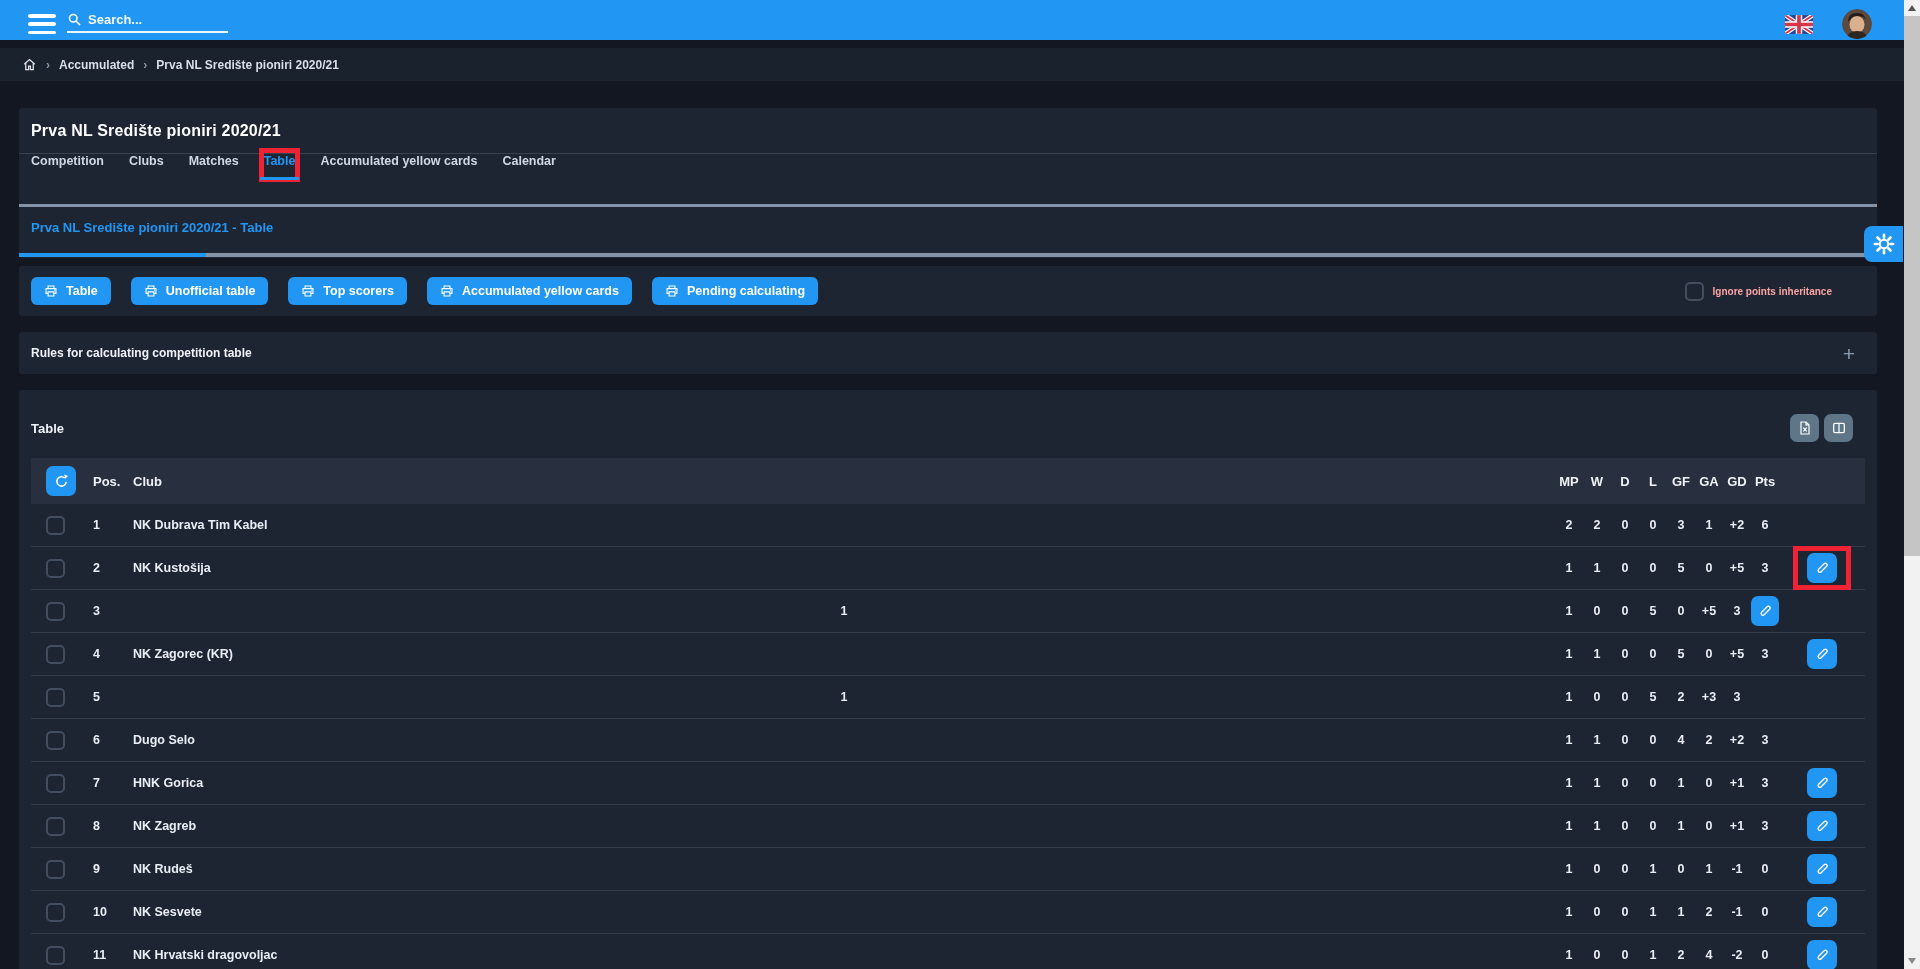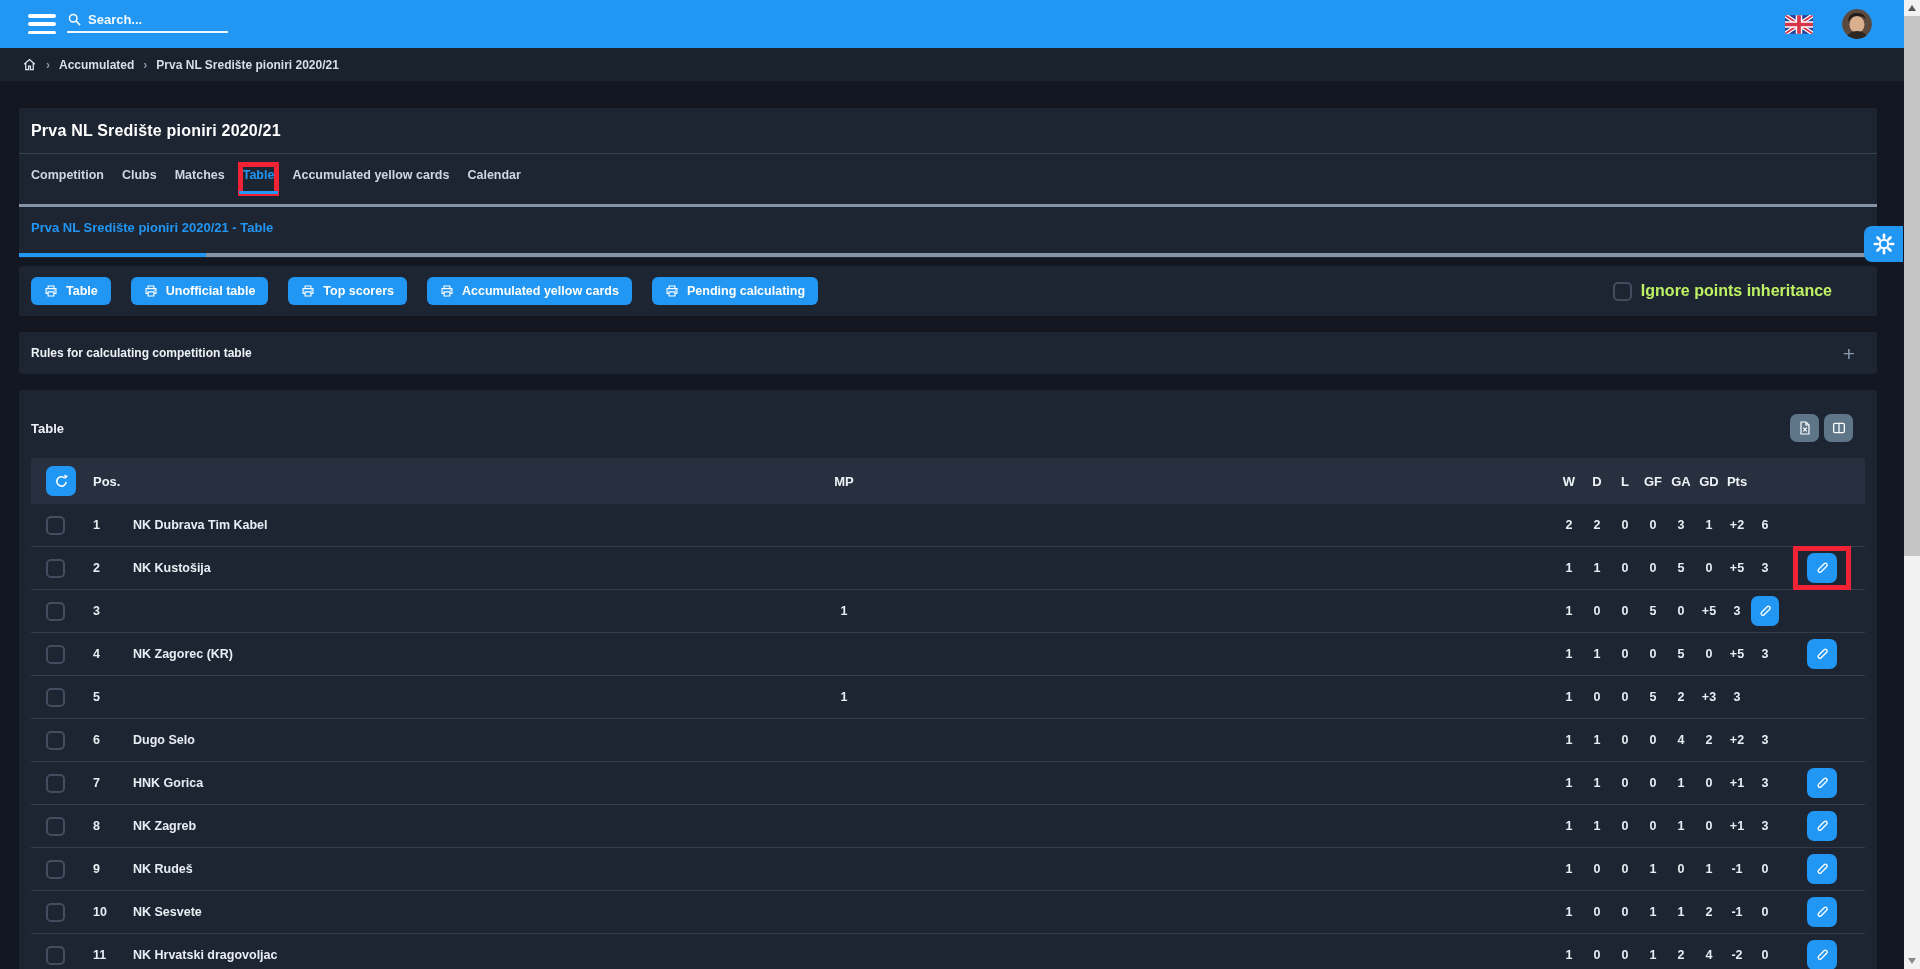"Search..." #topbar { height: 48px -> 40px }
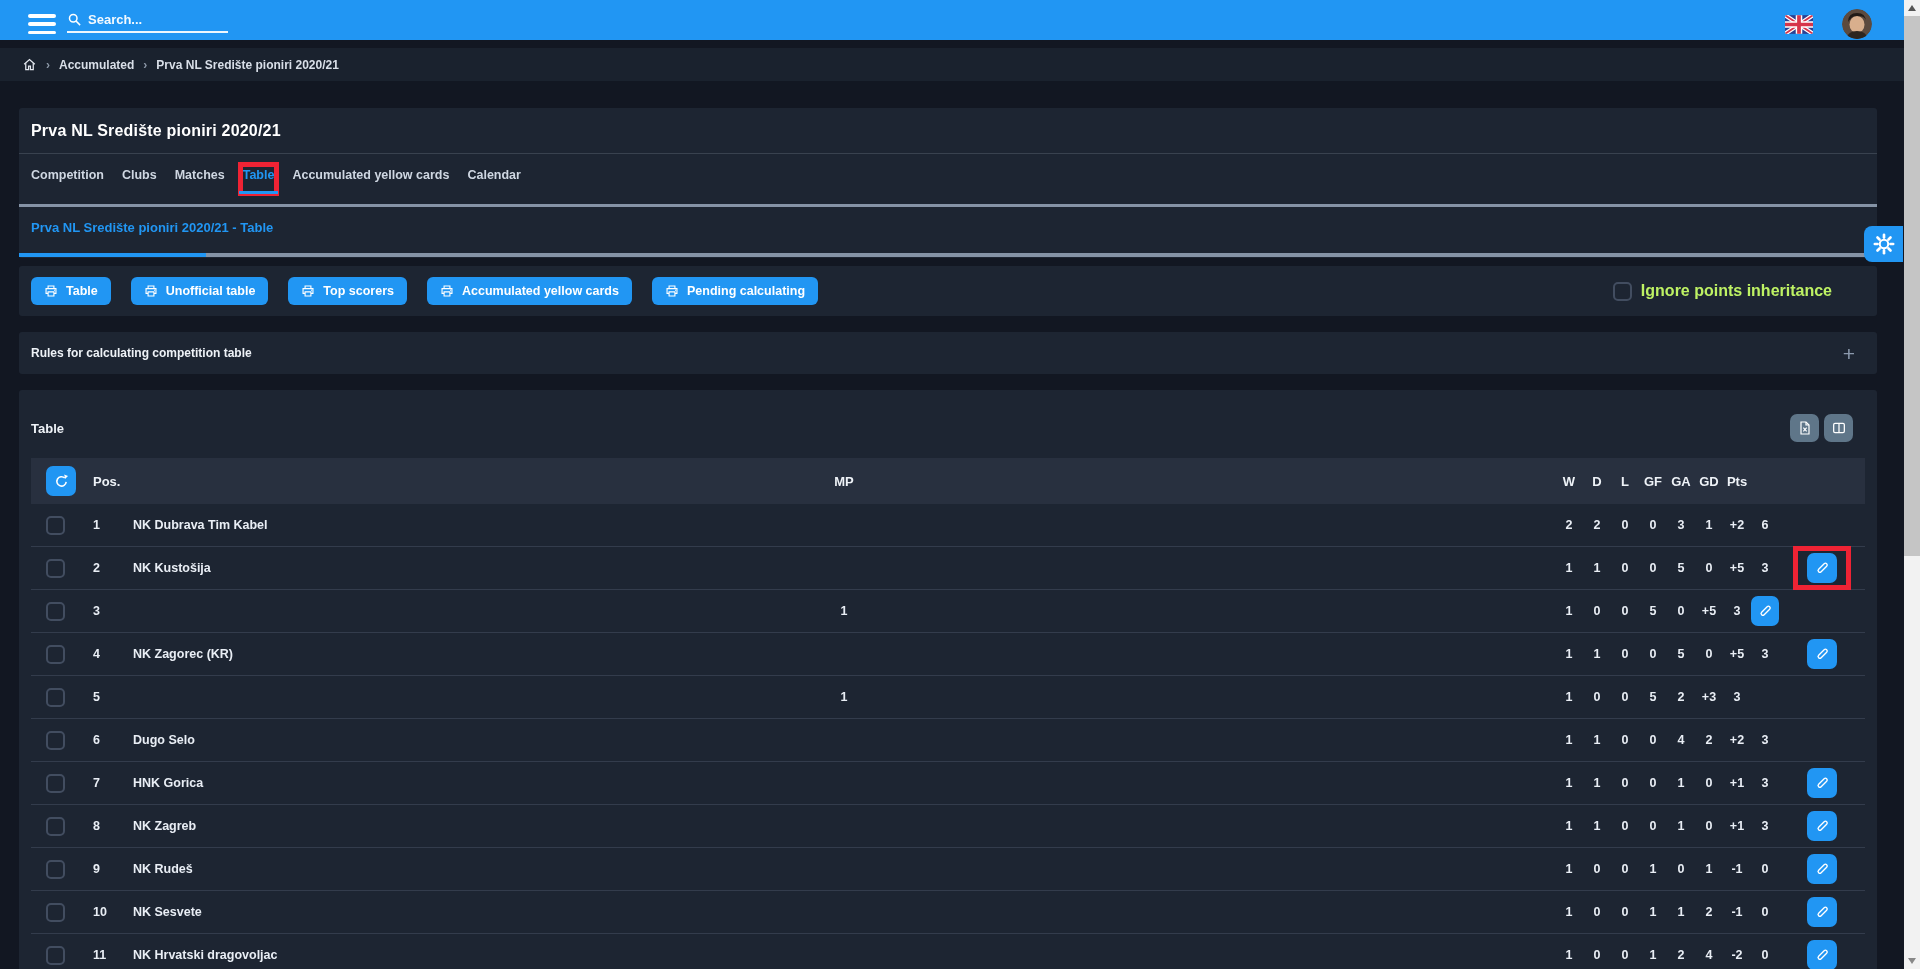"Competition" #tabs { align-items: center -> flex-start; gap: 18px -> 25px }
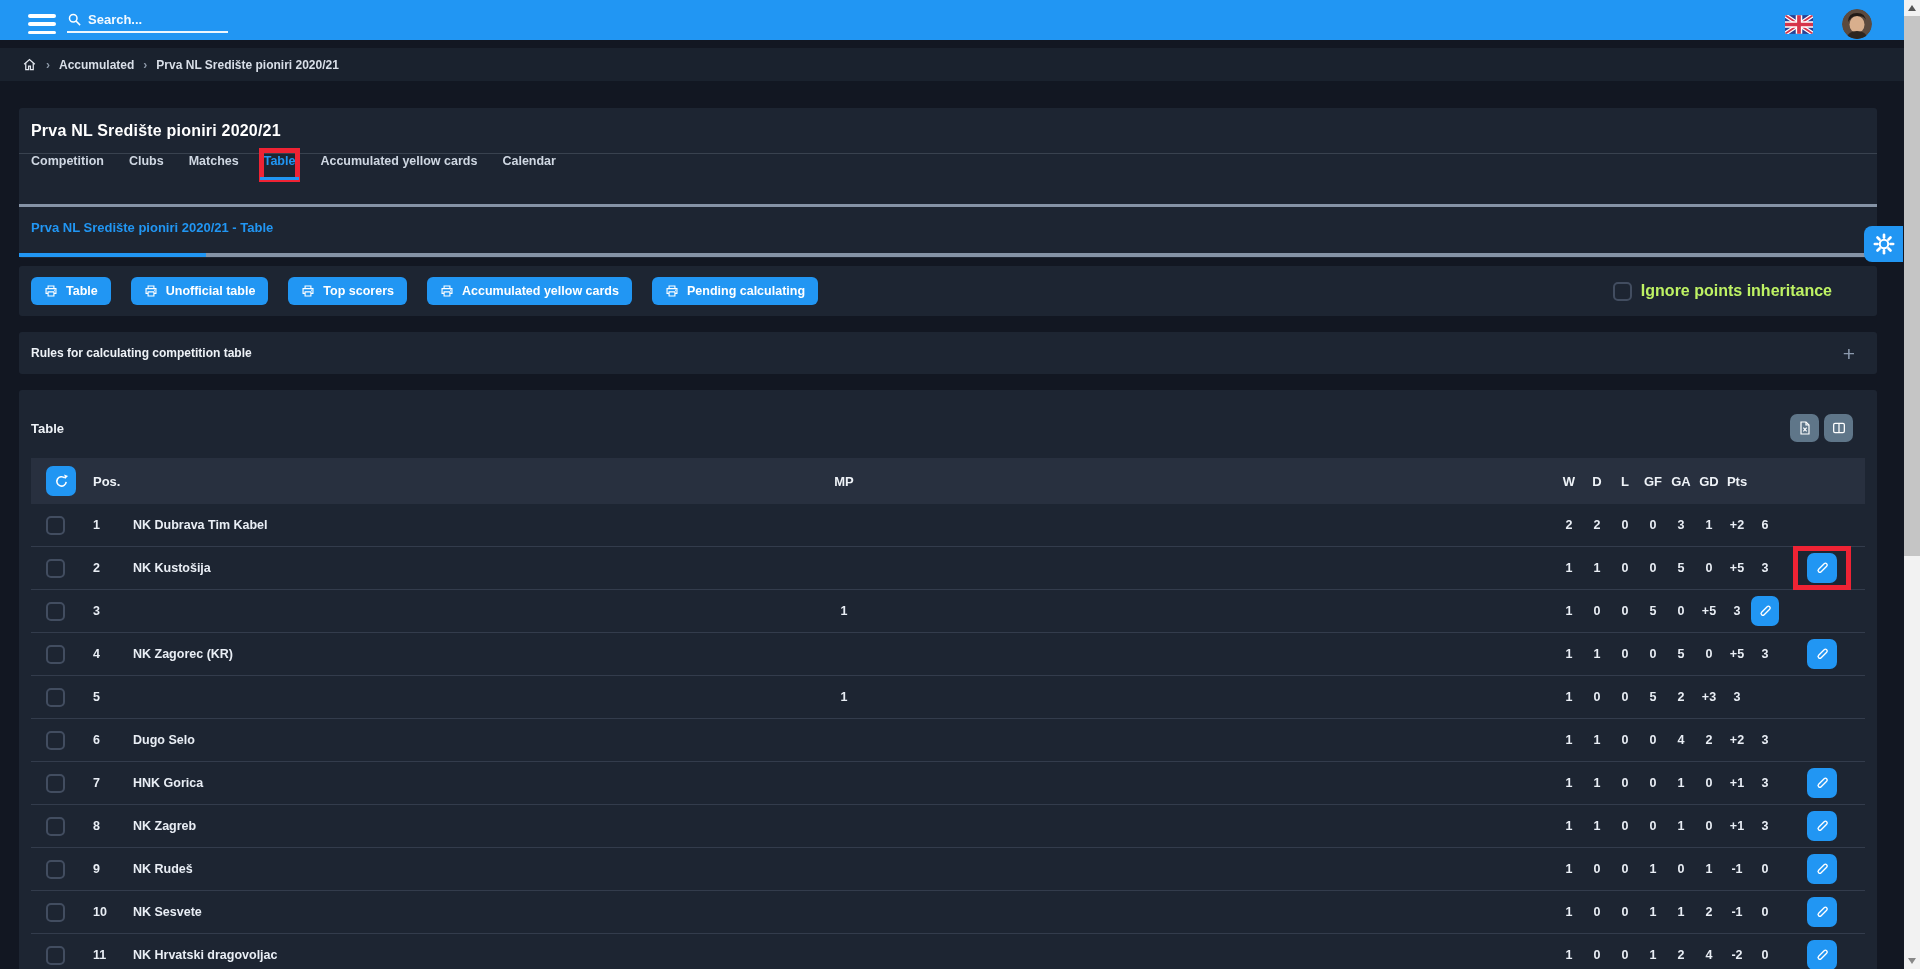"Ignore points inheritance" #ignore-points span.lbl { color: #bef264 -> #fca5a5; font-size: 16px -> 10px }
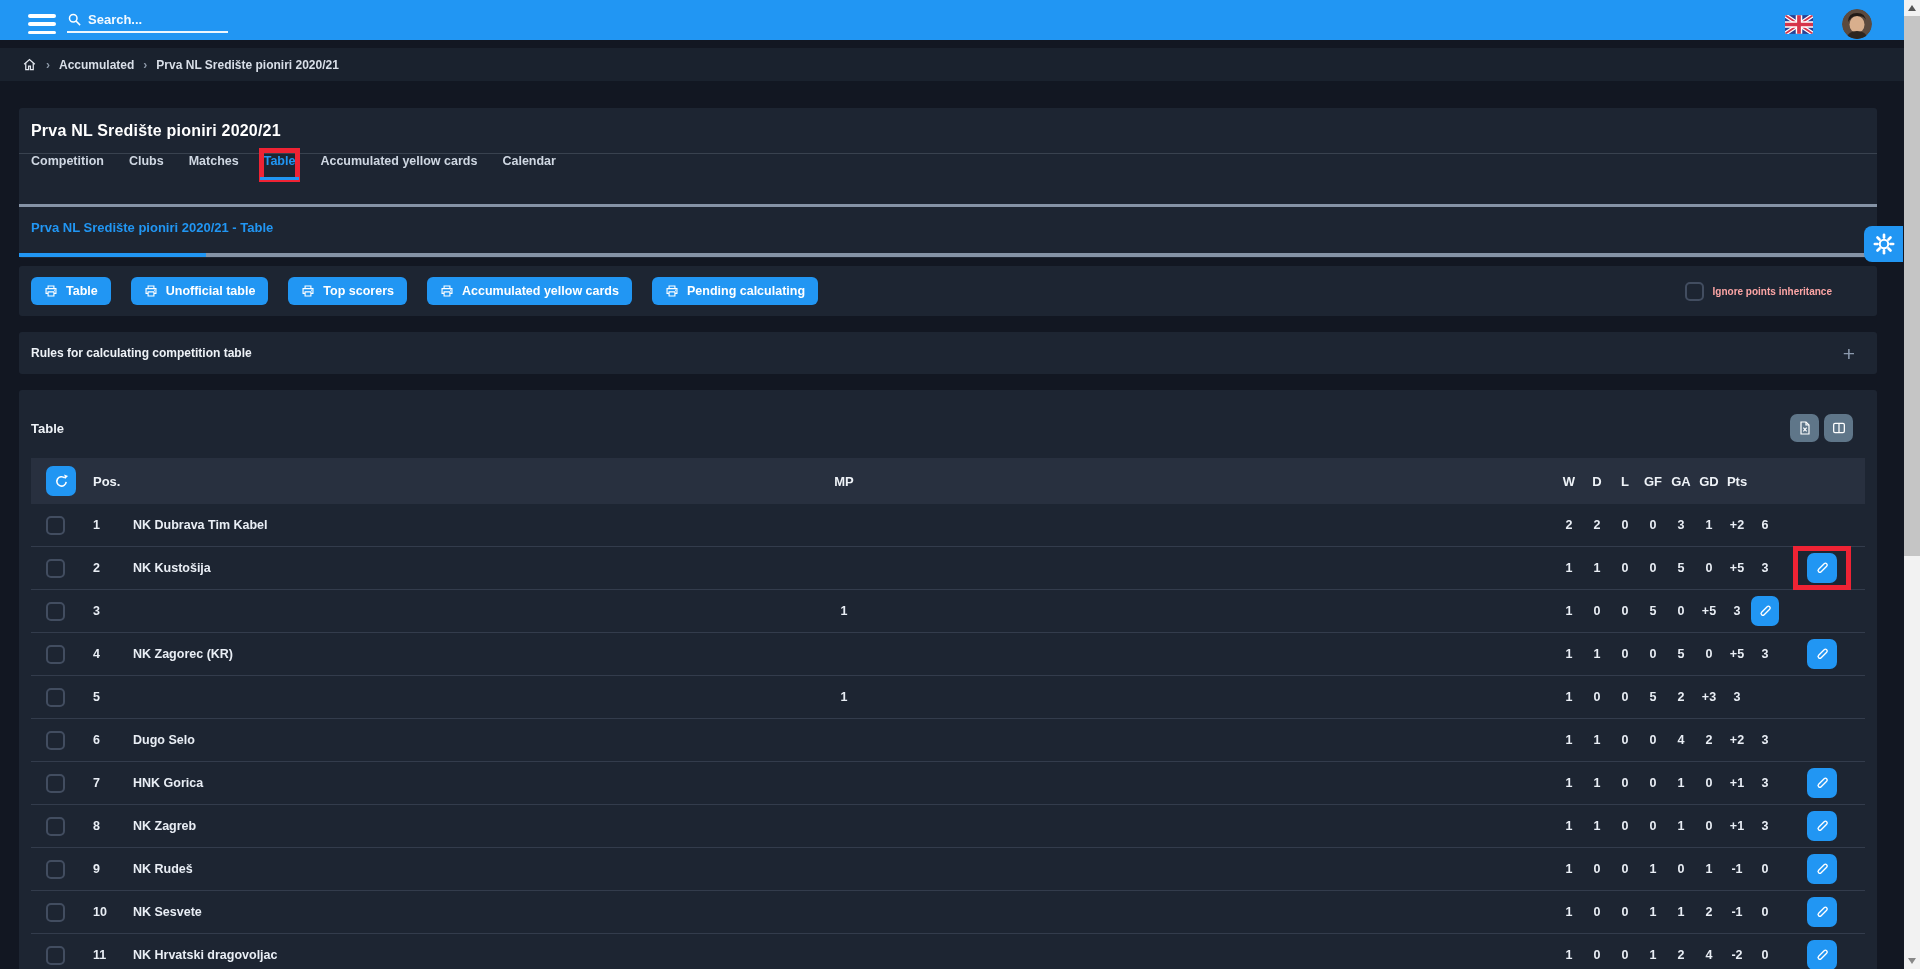"Club" div.cell { html: none -> <div>Club</div> }
